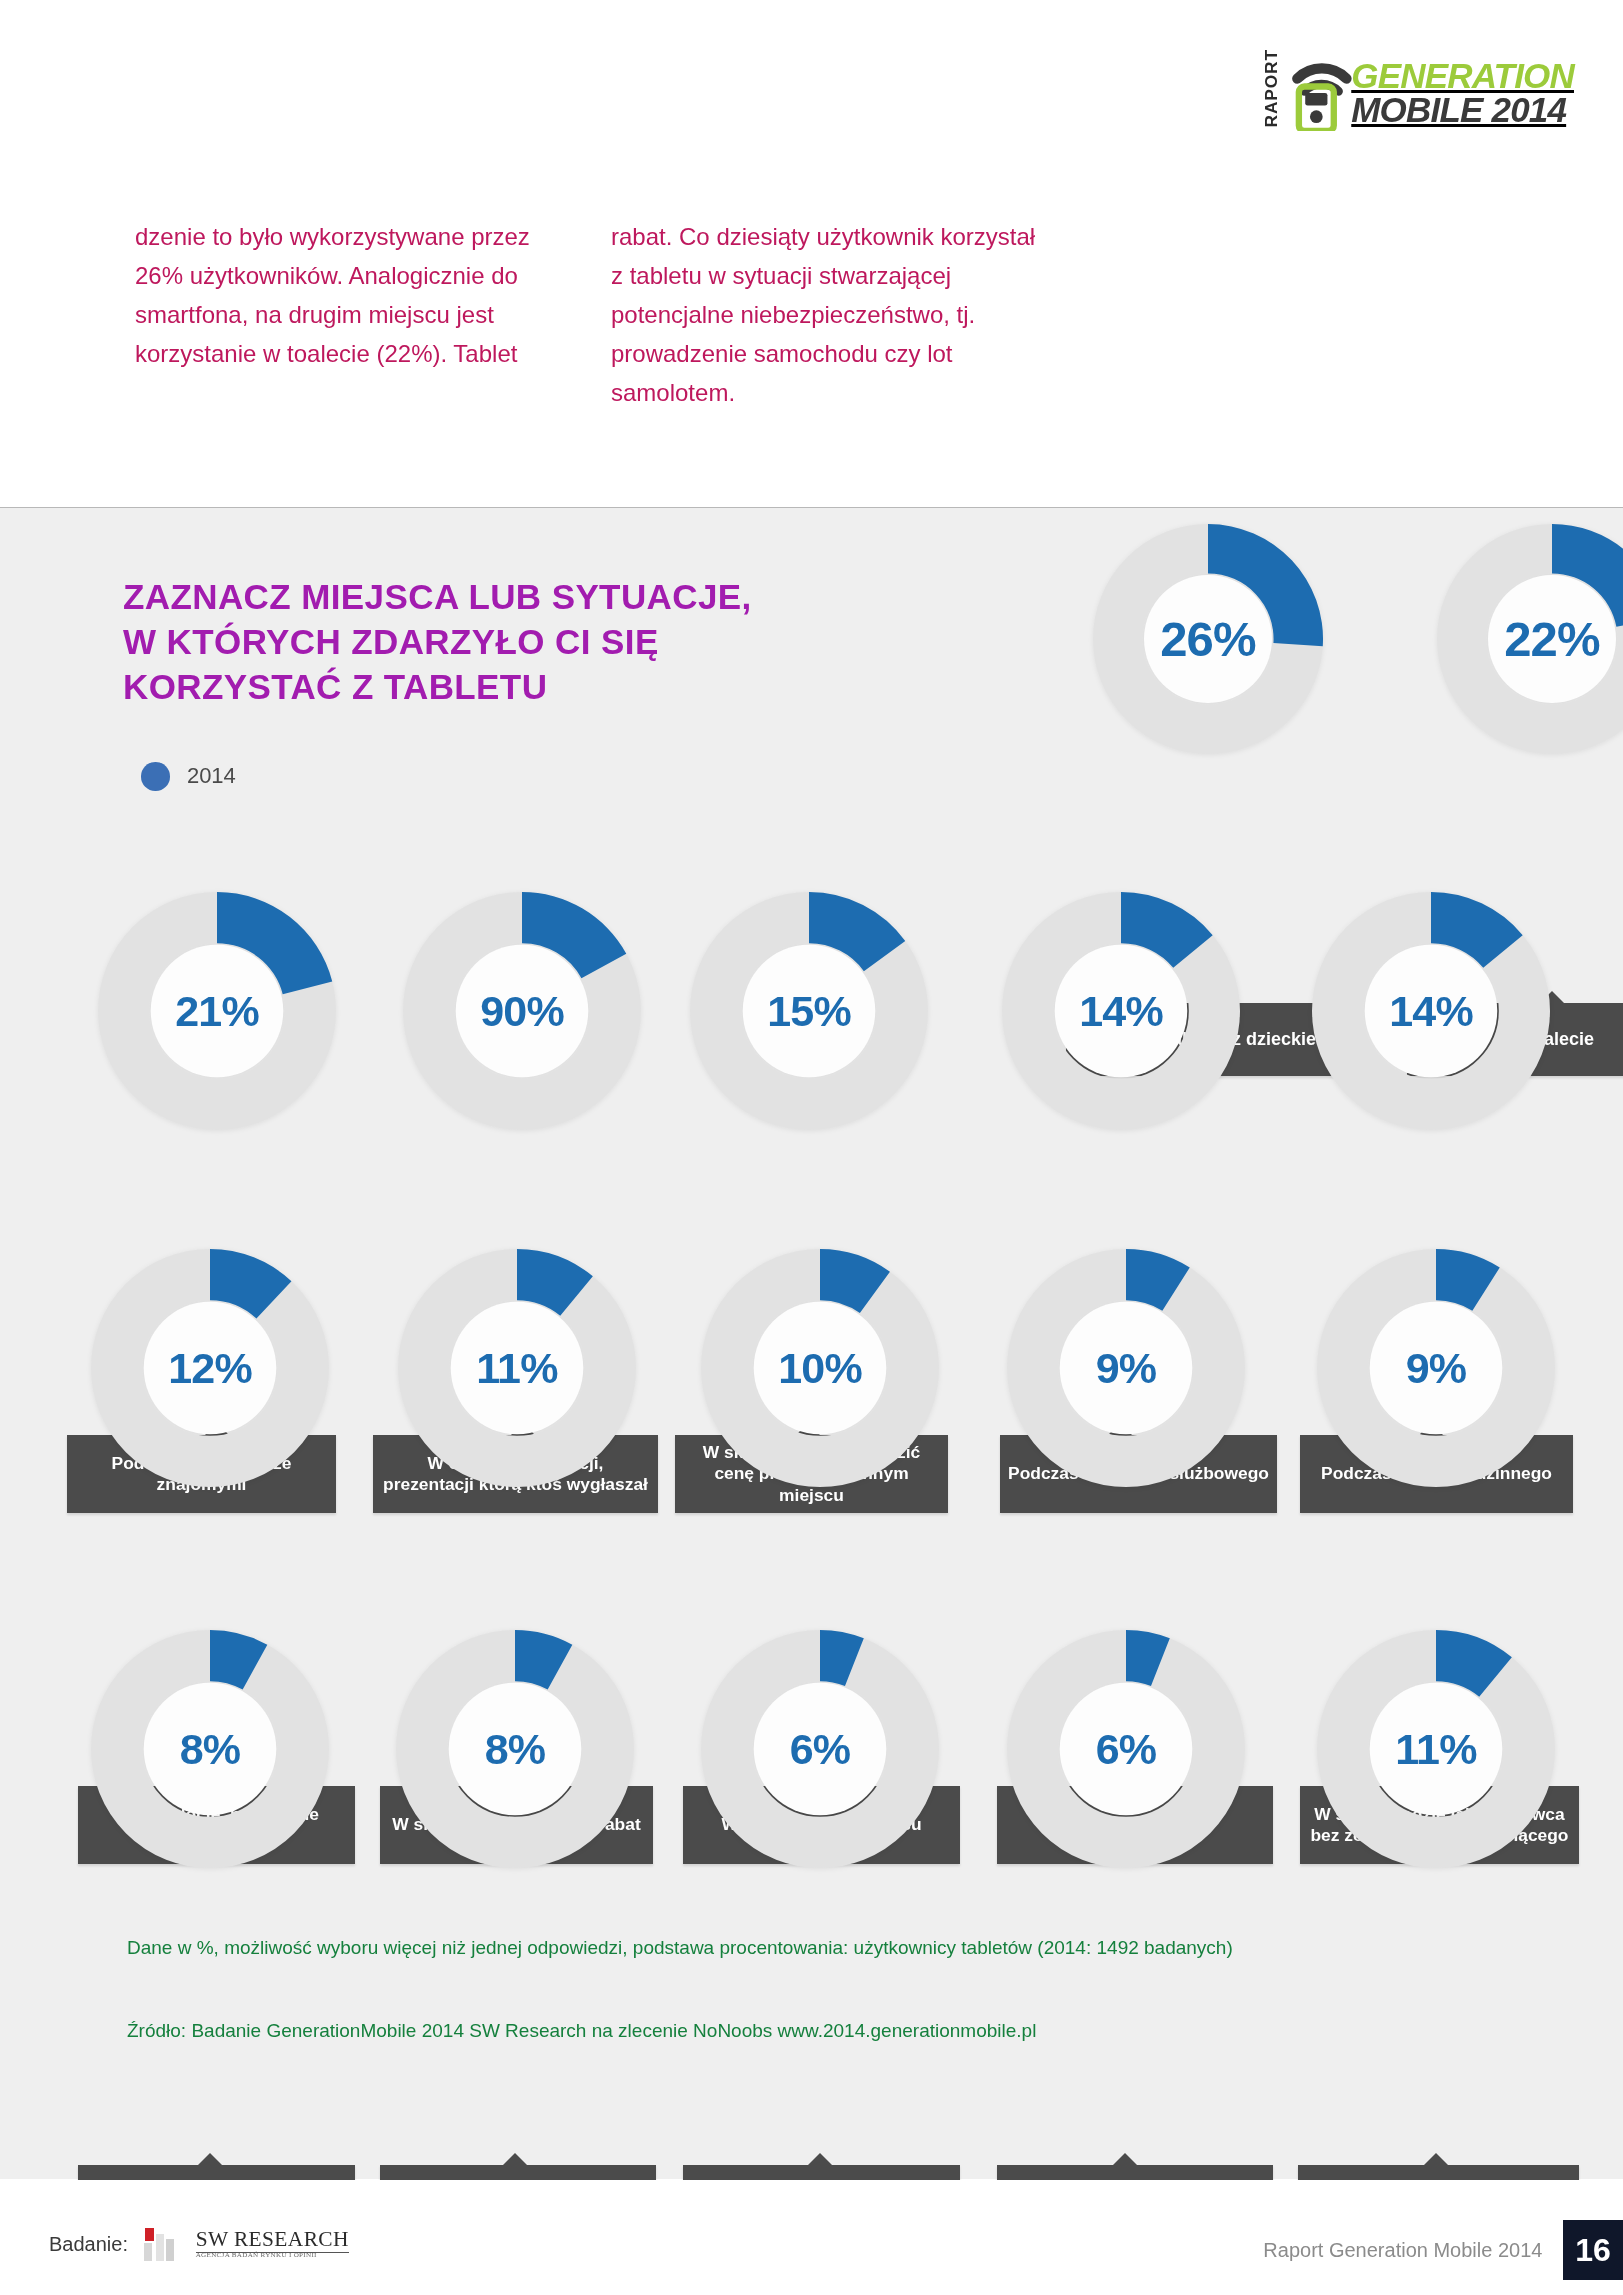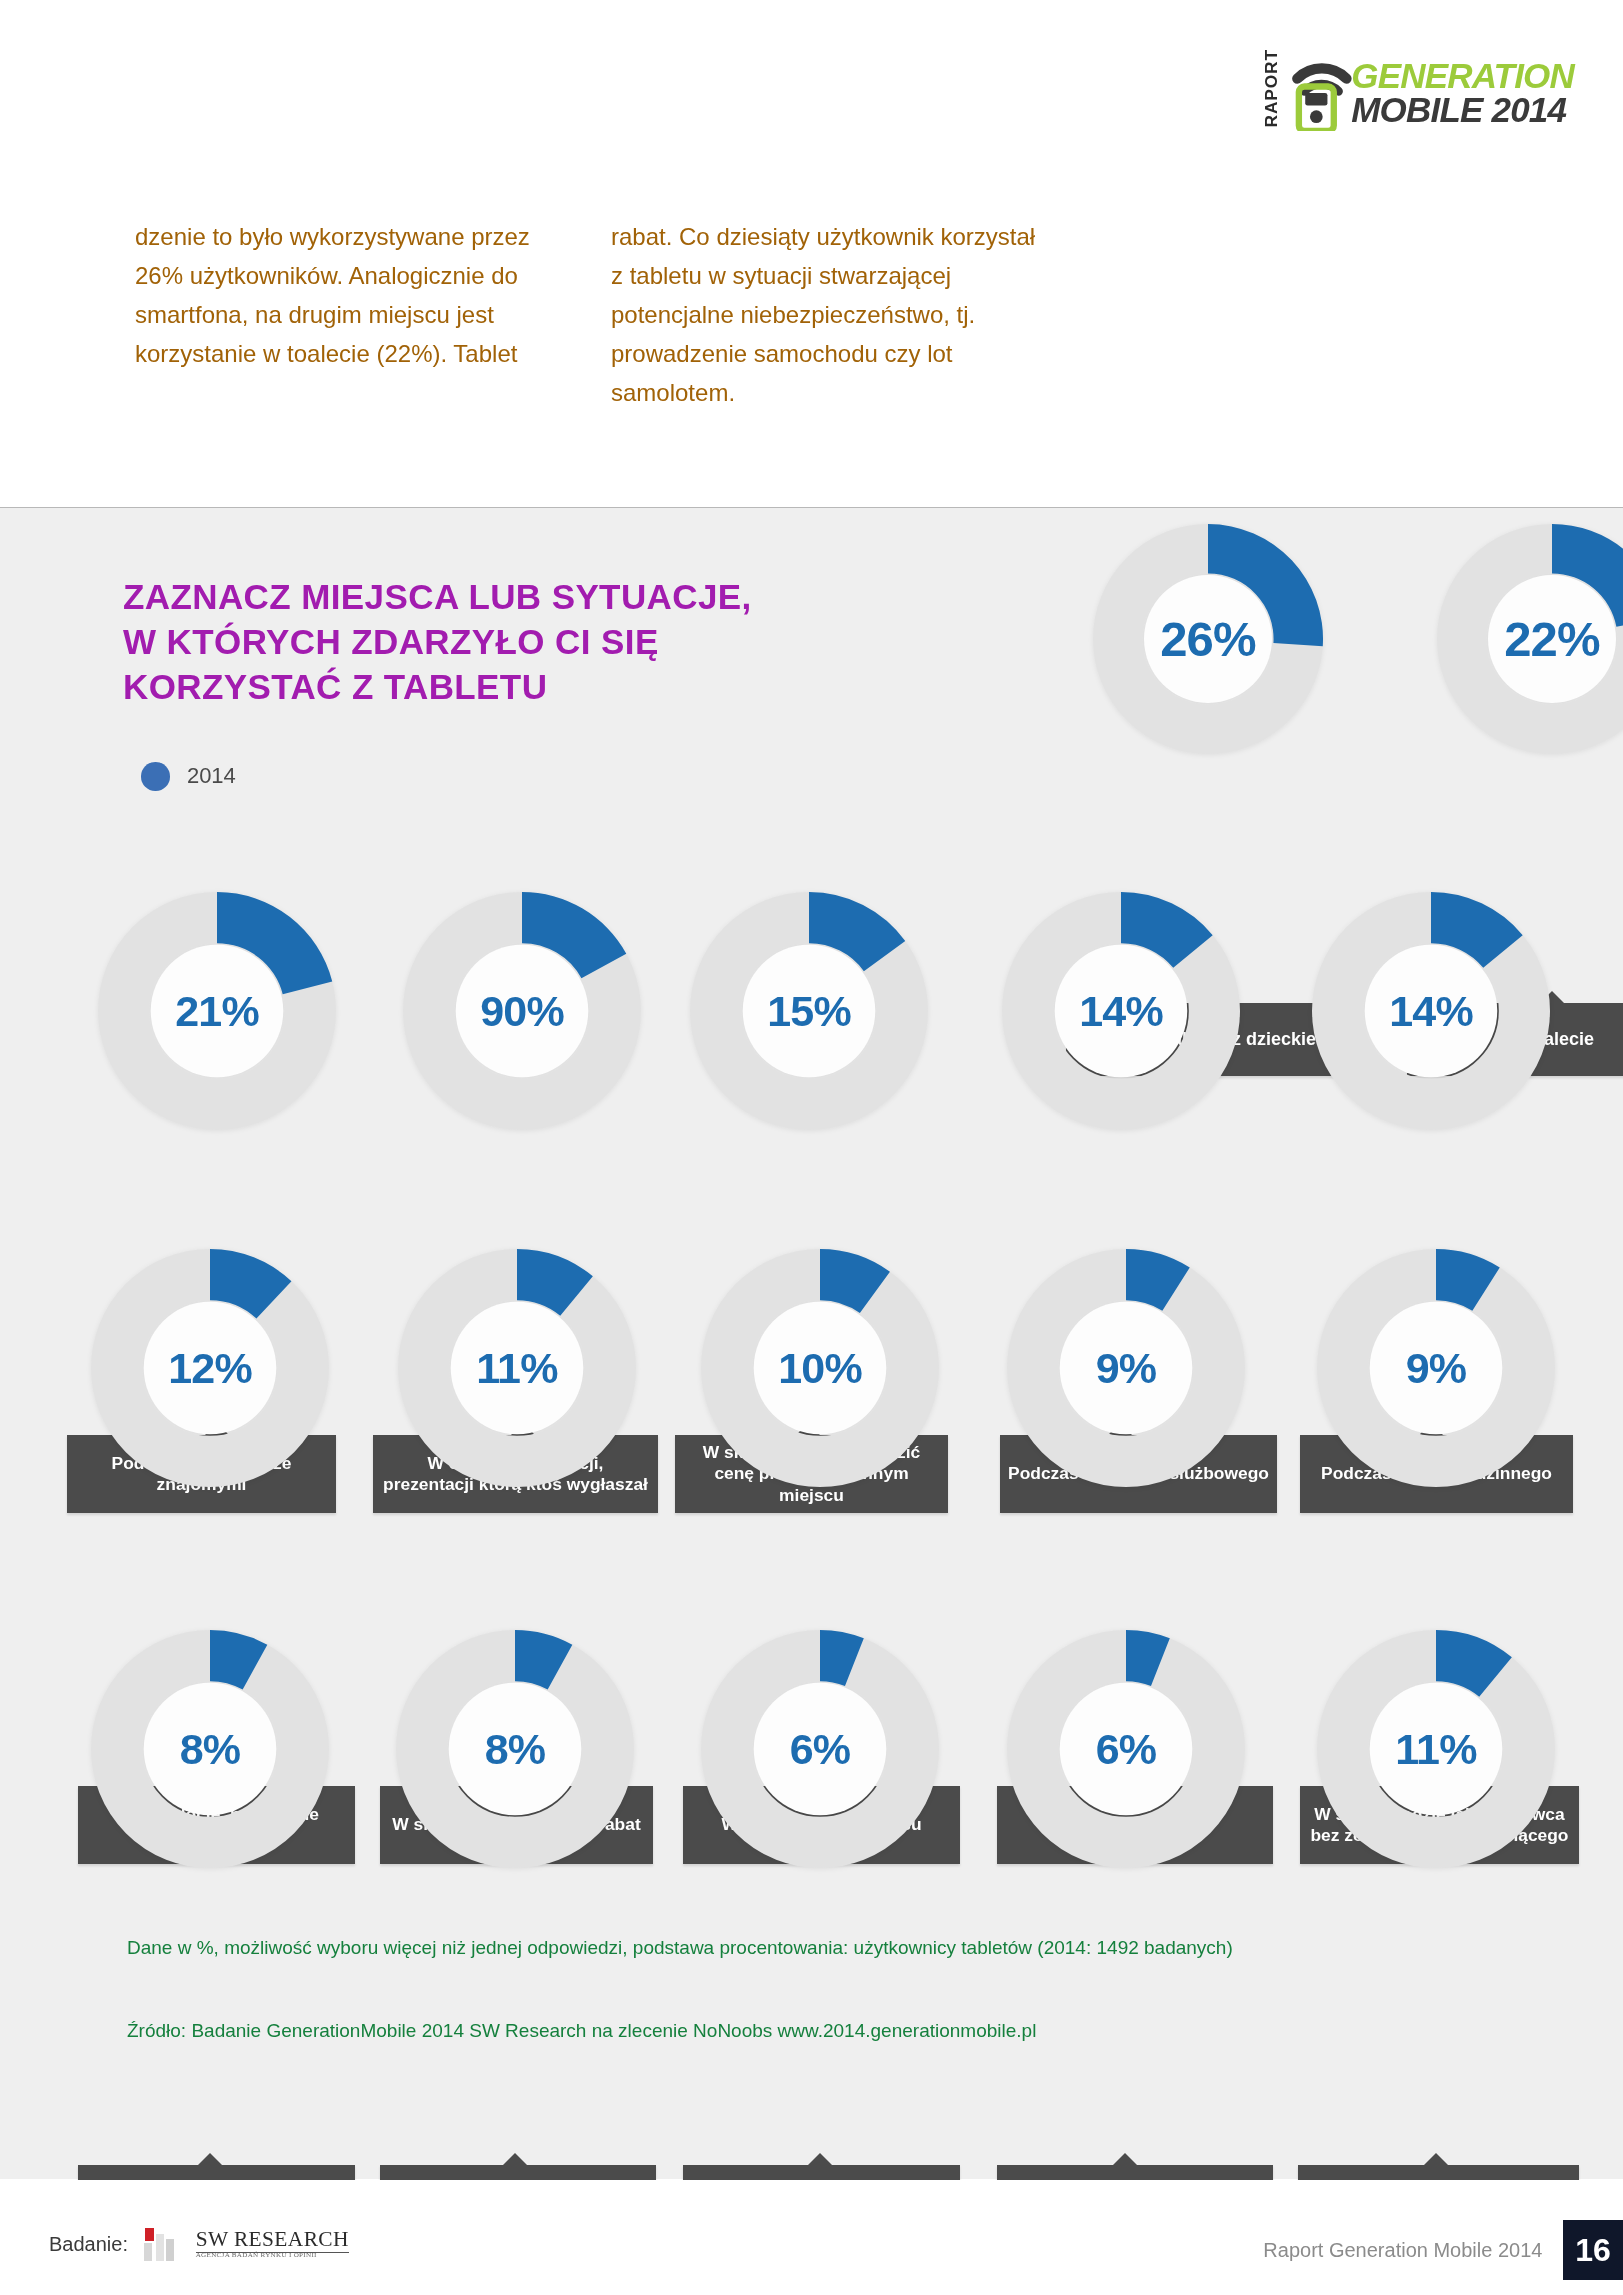"GENERATION" .logo-words { text-decoration: none -> underline }
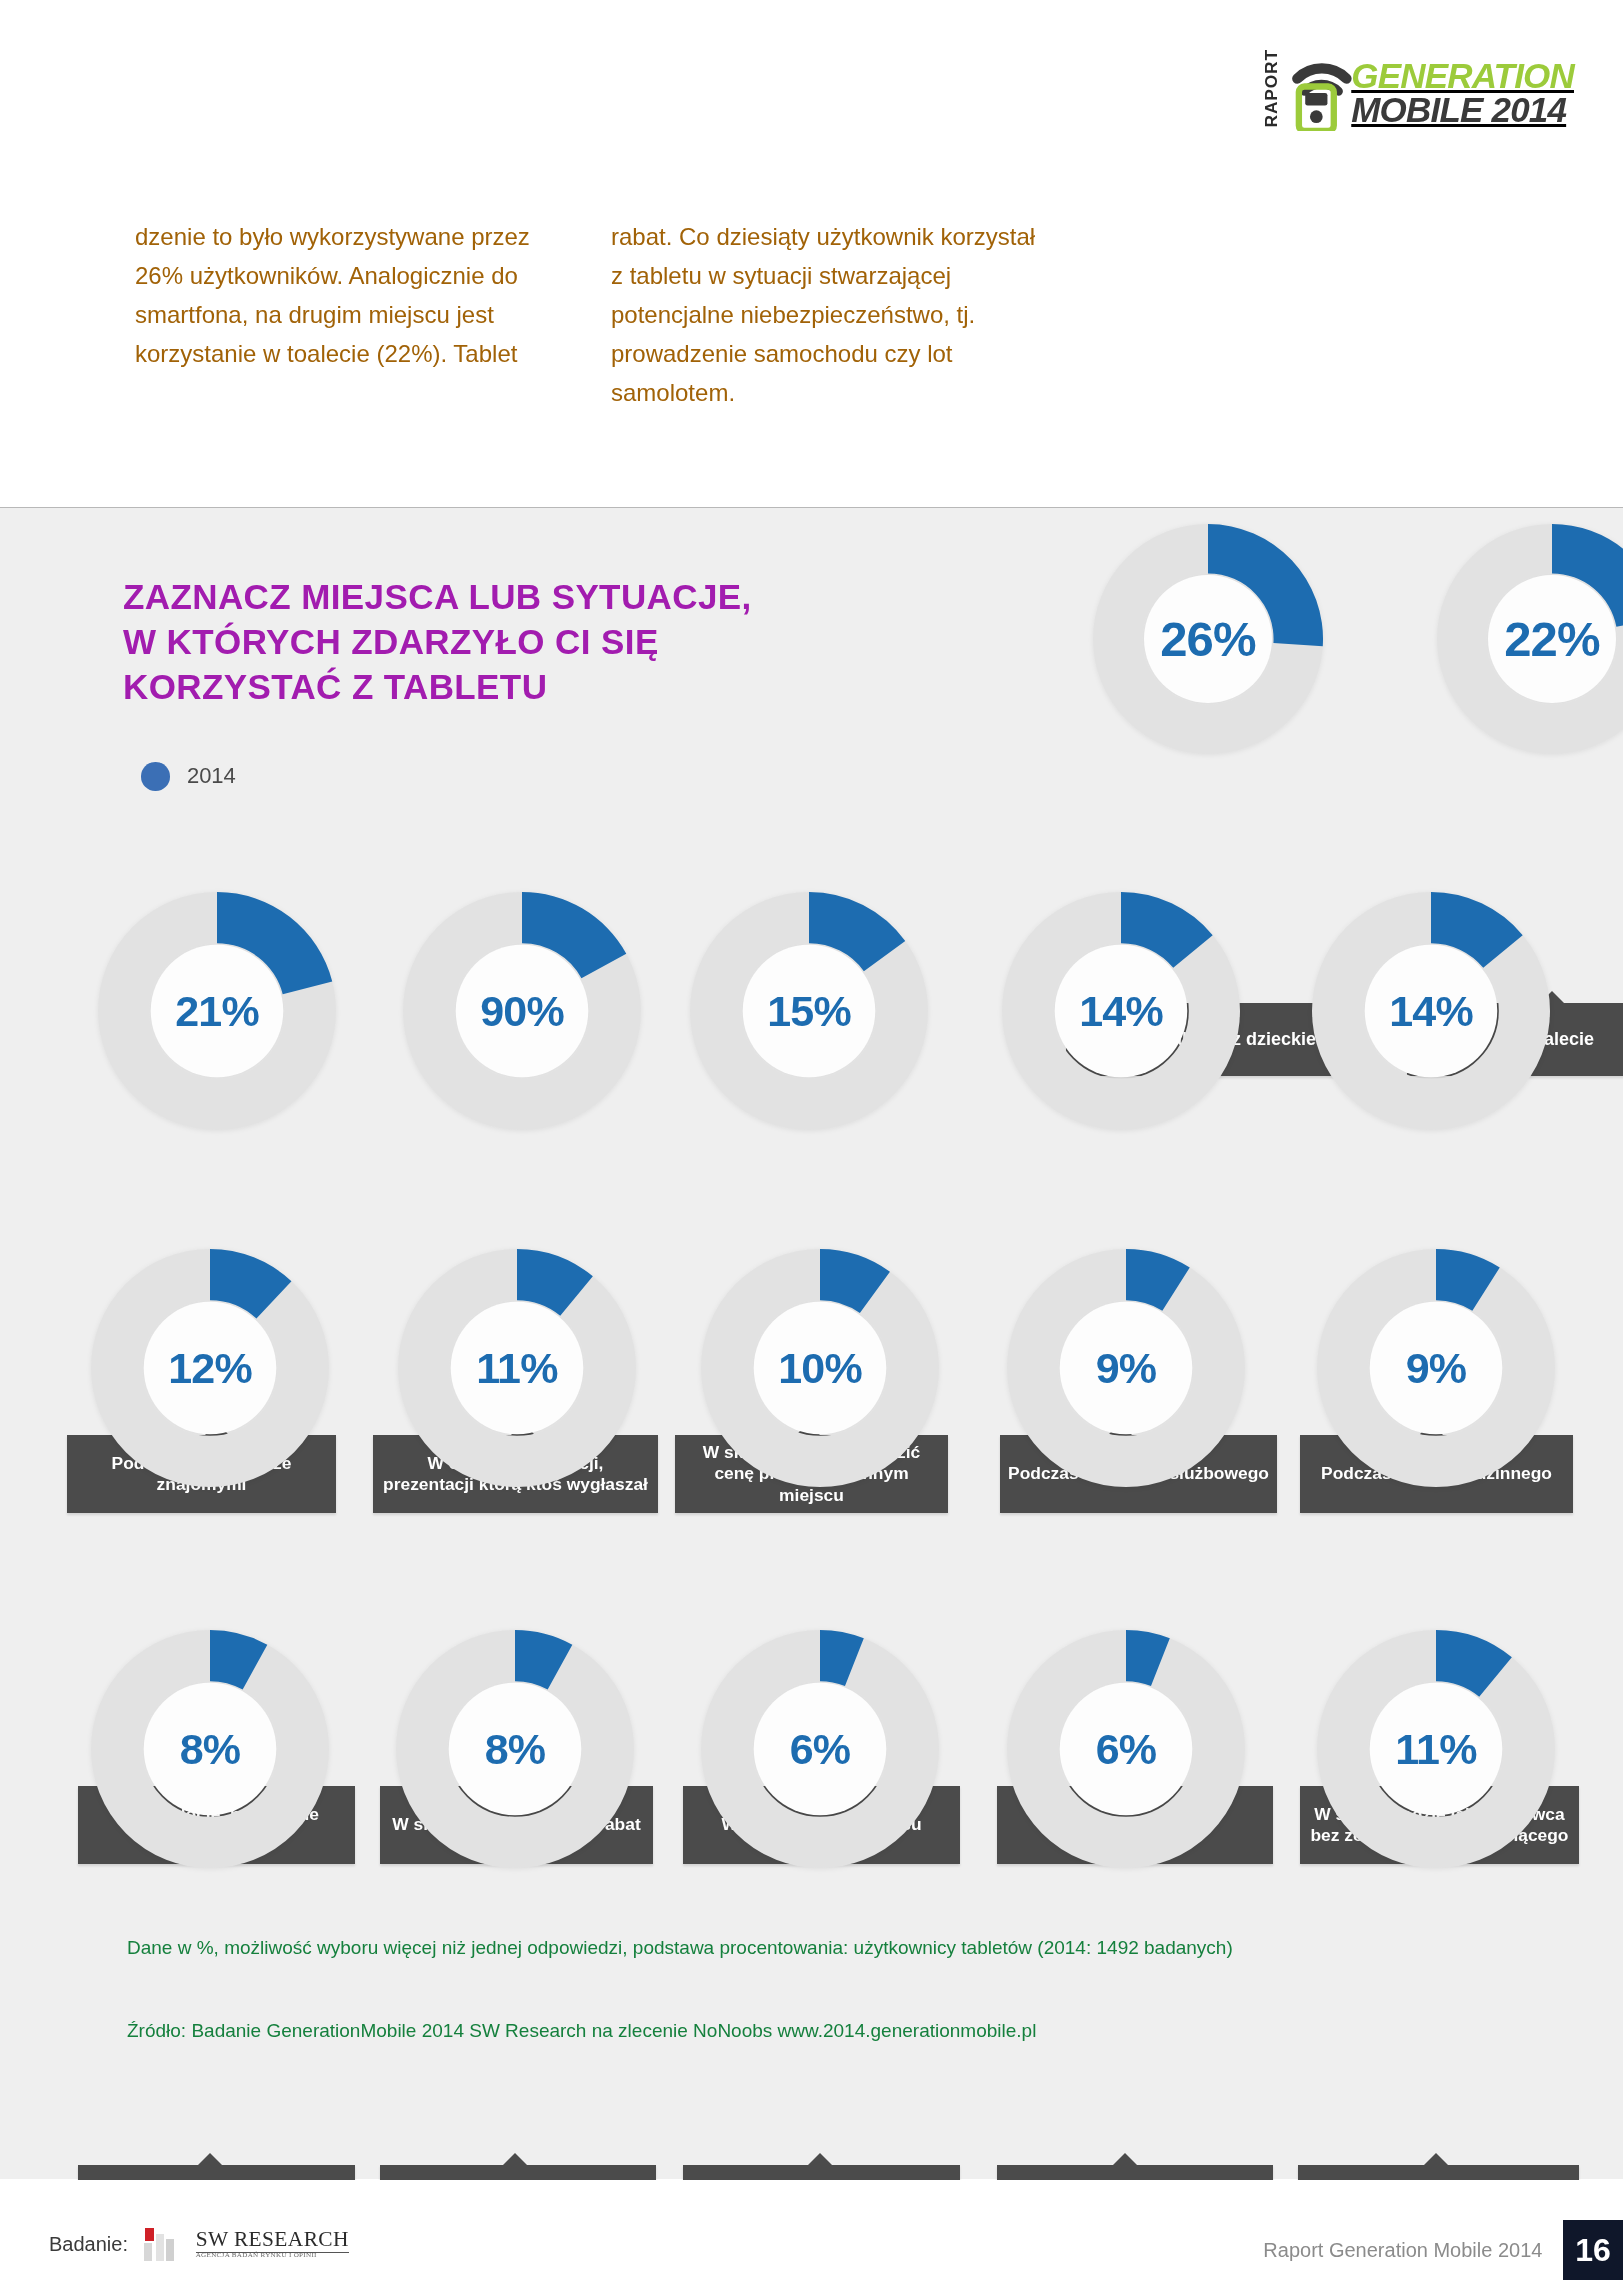"dzenie to było wykorzystywane przez" .intro-col p { color: #a16207 -> #be185d }
